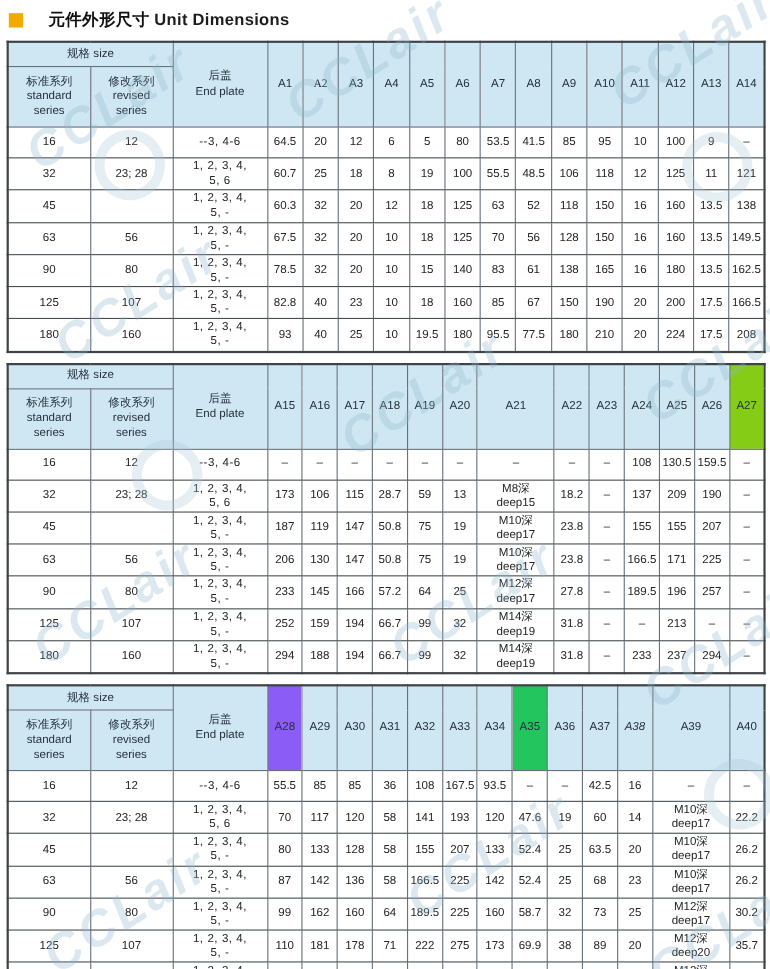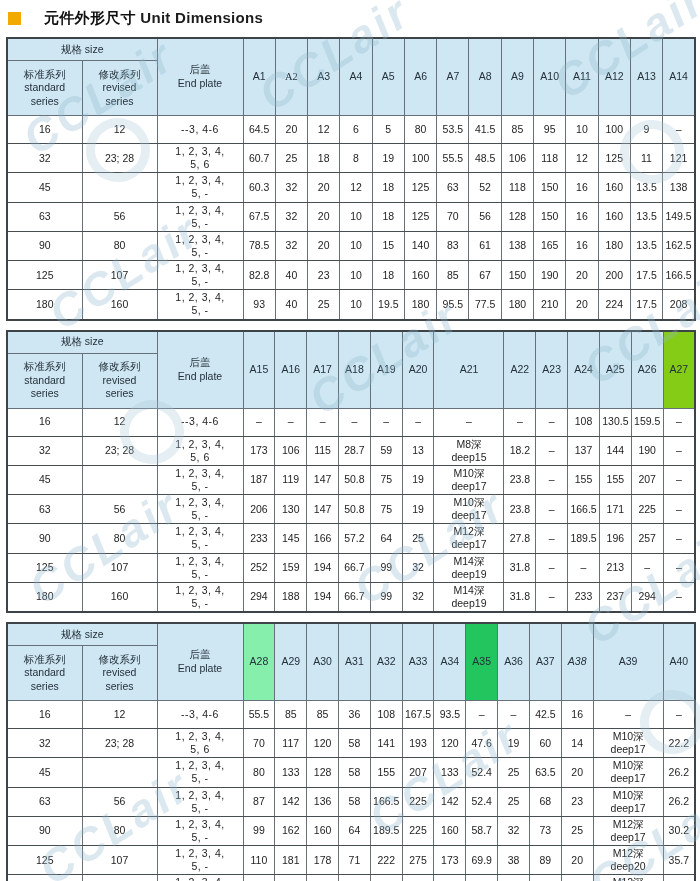"144" td { text: 144 -> 209 }
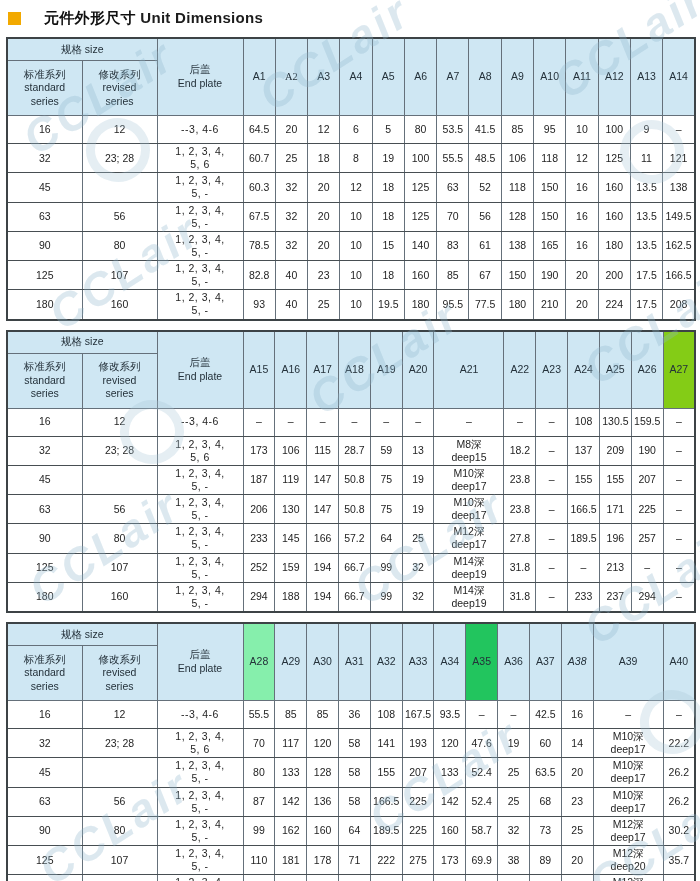"A28" th { background: #86efac -> #8b5cf6 }
